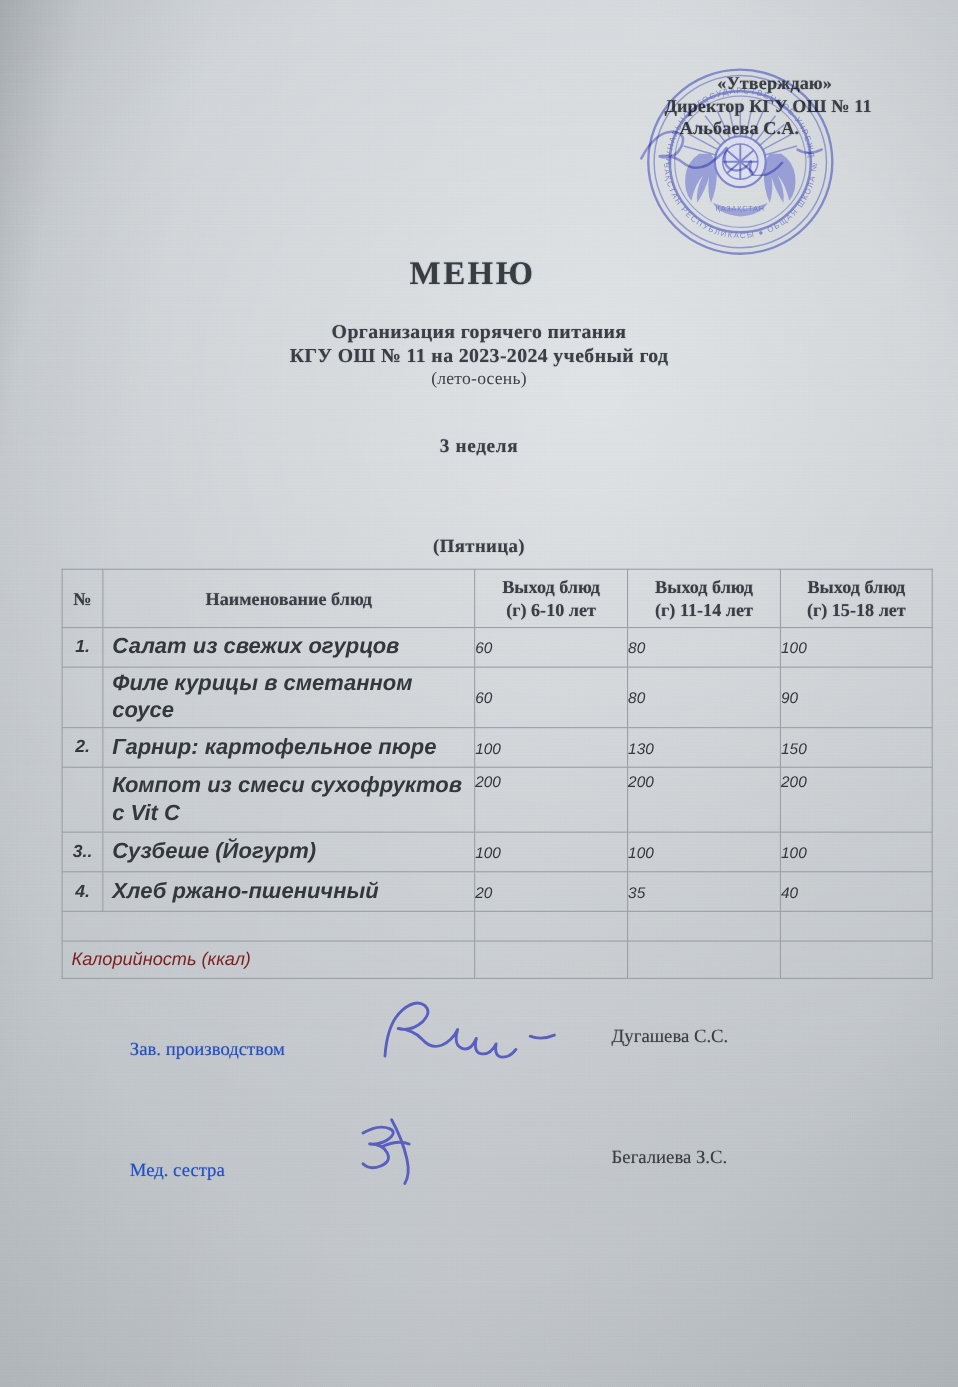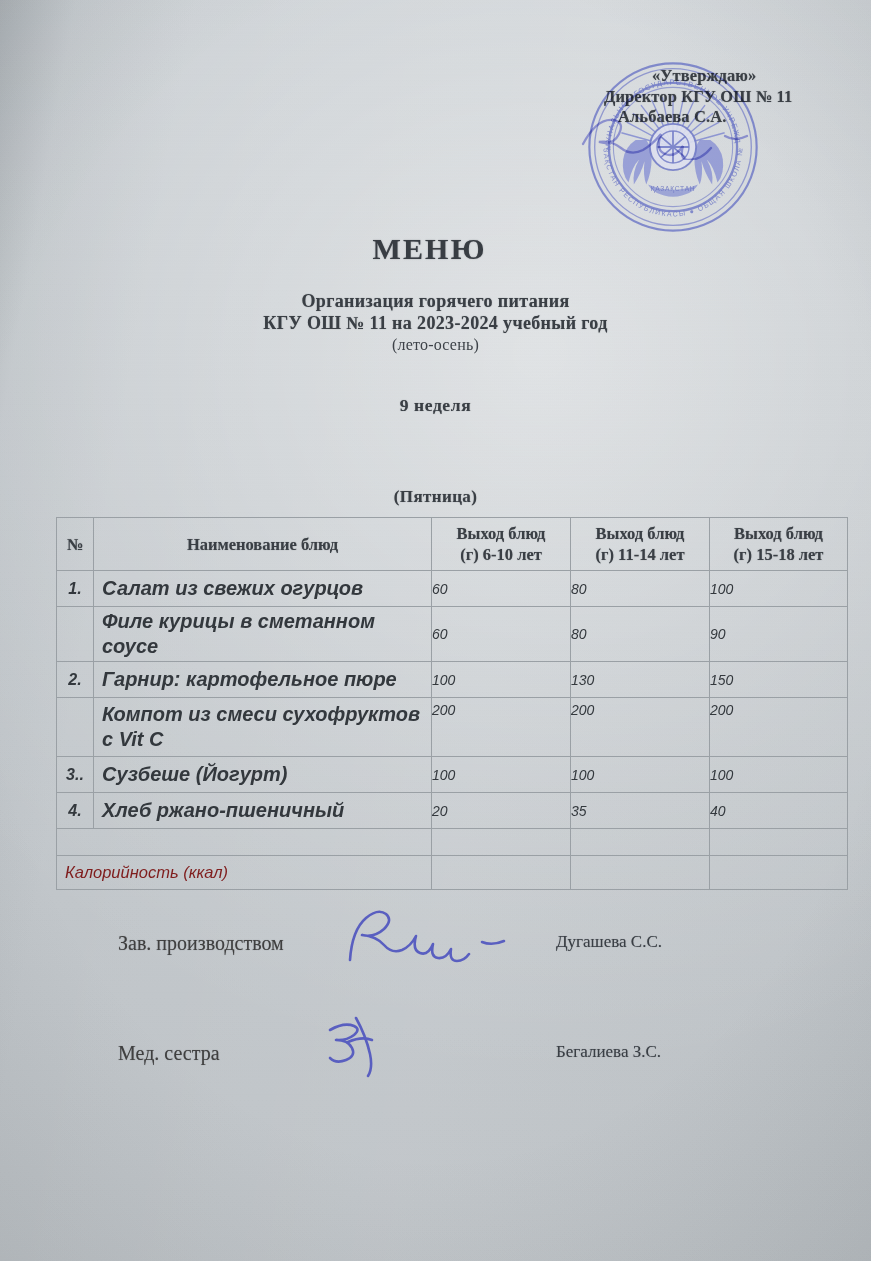"9 неделя" div.week-line { text: 9 -> 3 }
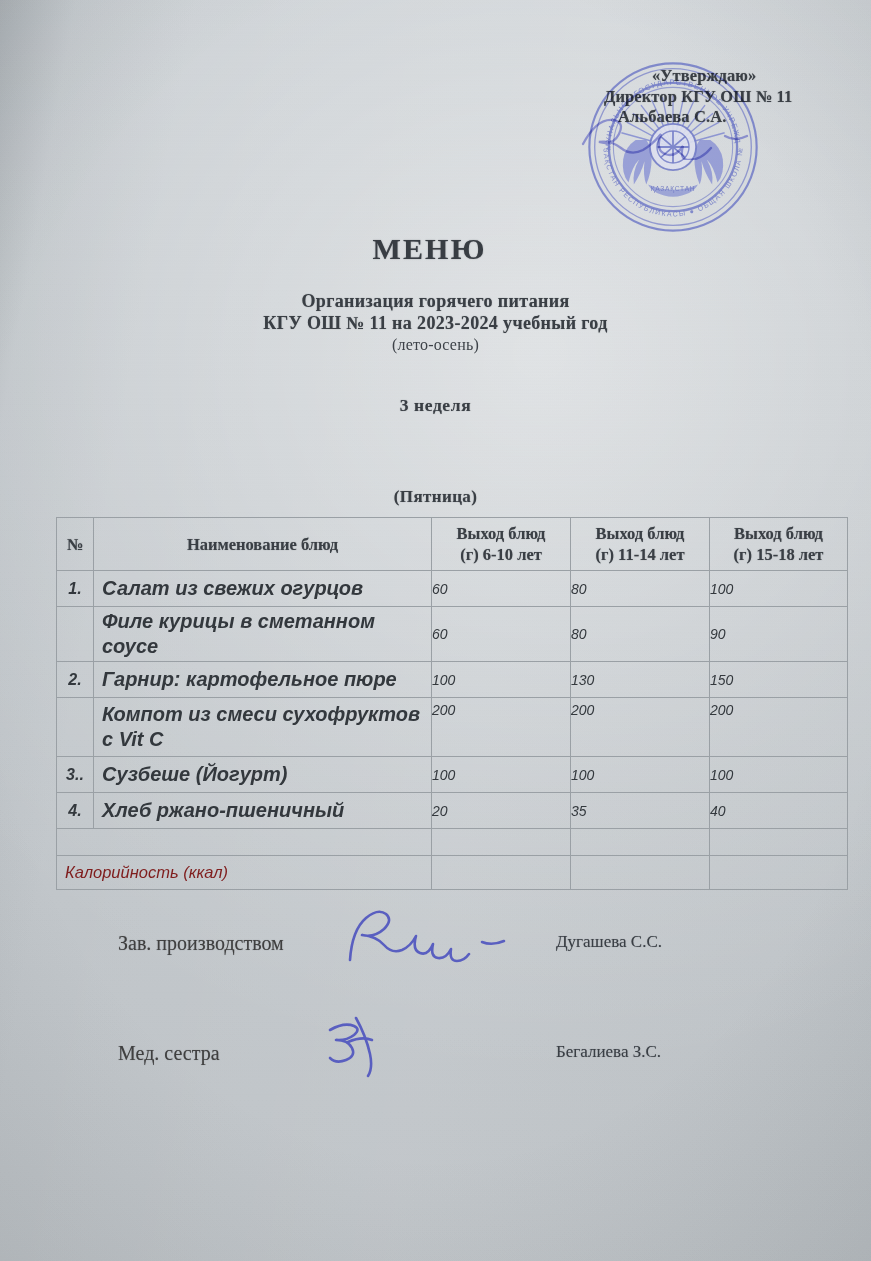"Зав. производством" .sig-role { color: #404040 -> #1d4ed8; font-size: 20px -> 17px; top: 0 -> 12px }
